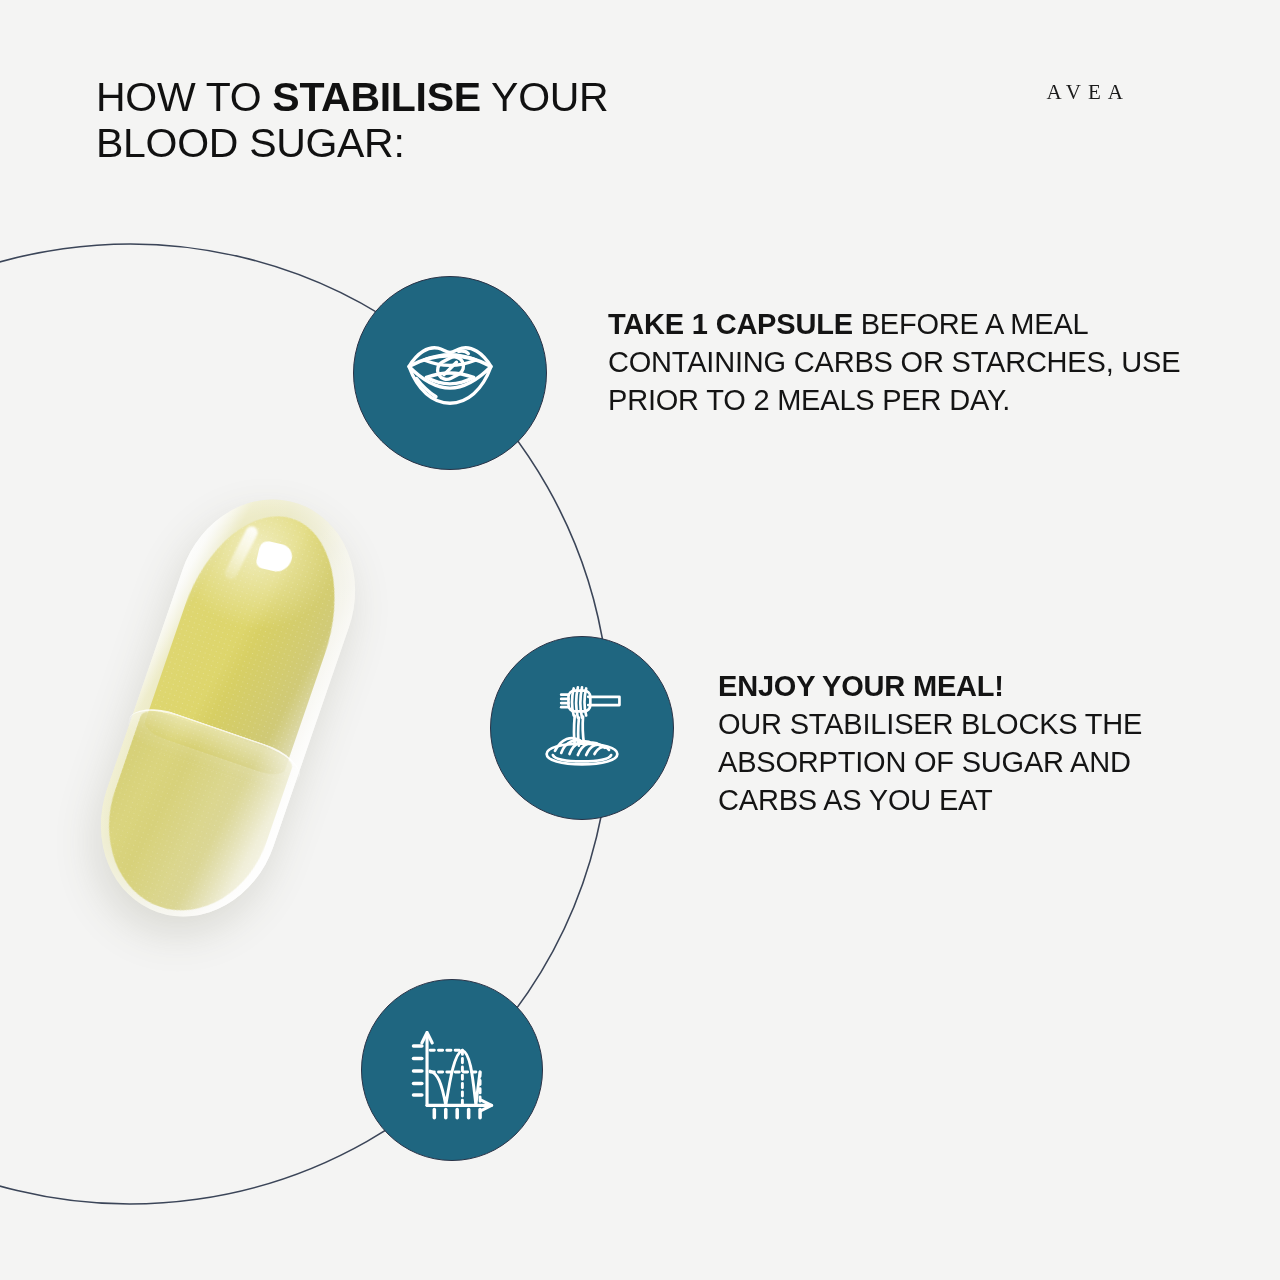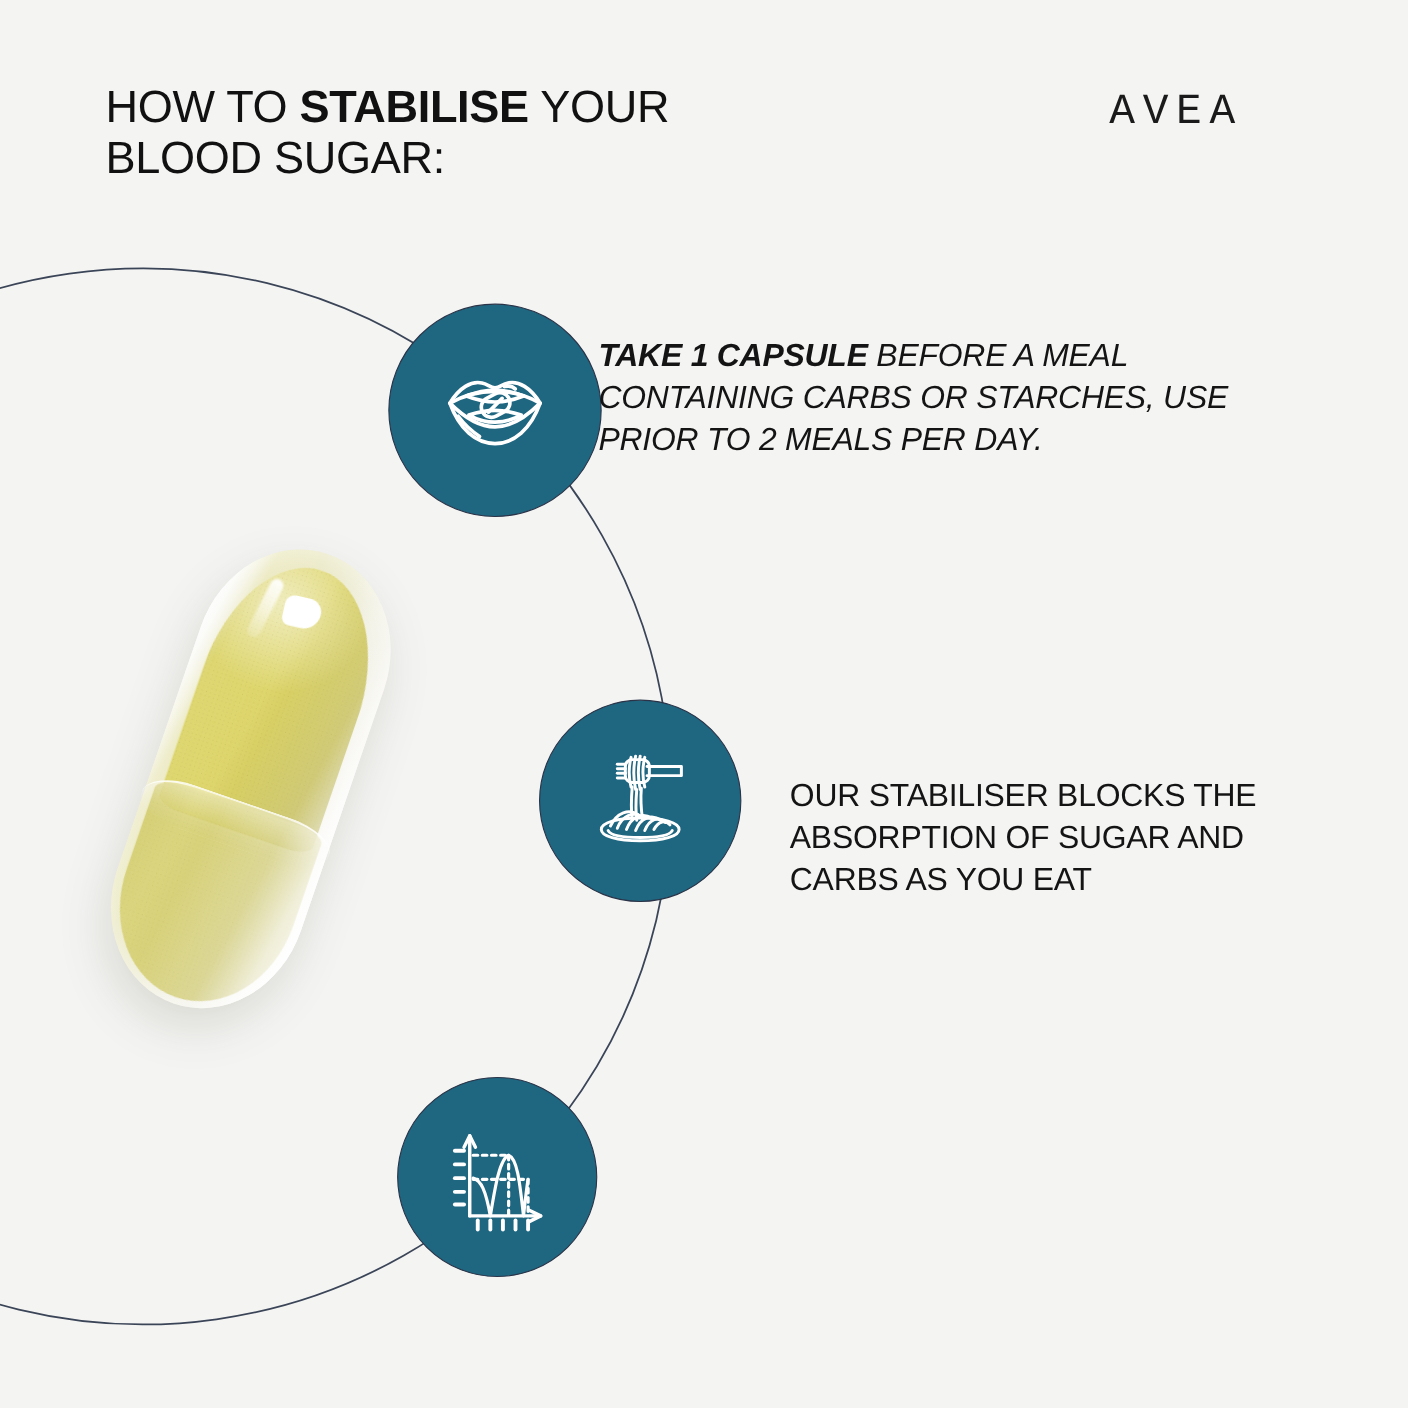"AVEA" .brand-logo { font-family: Liberation Mono, monospace -> Liberation Serif, serif; font-size: 39px -> 21px }
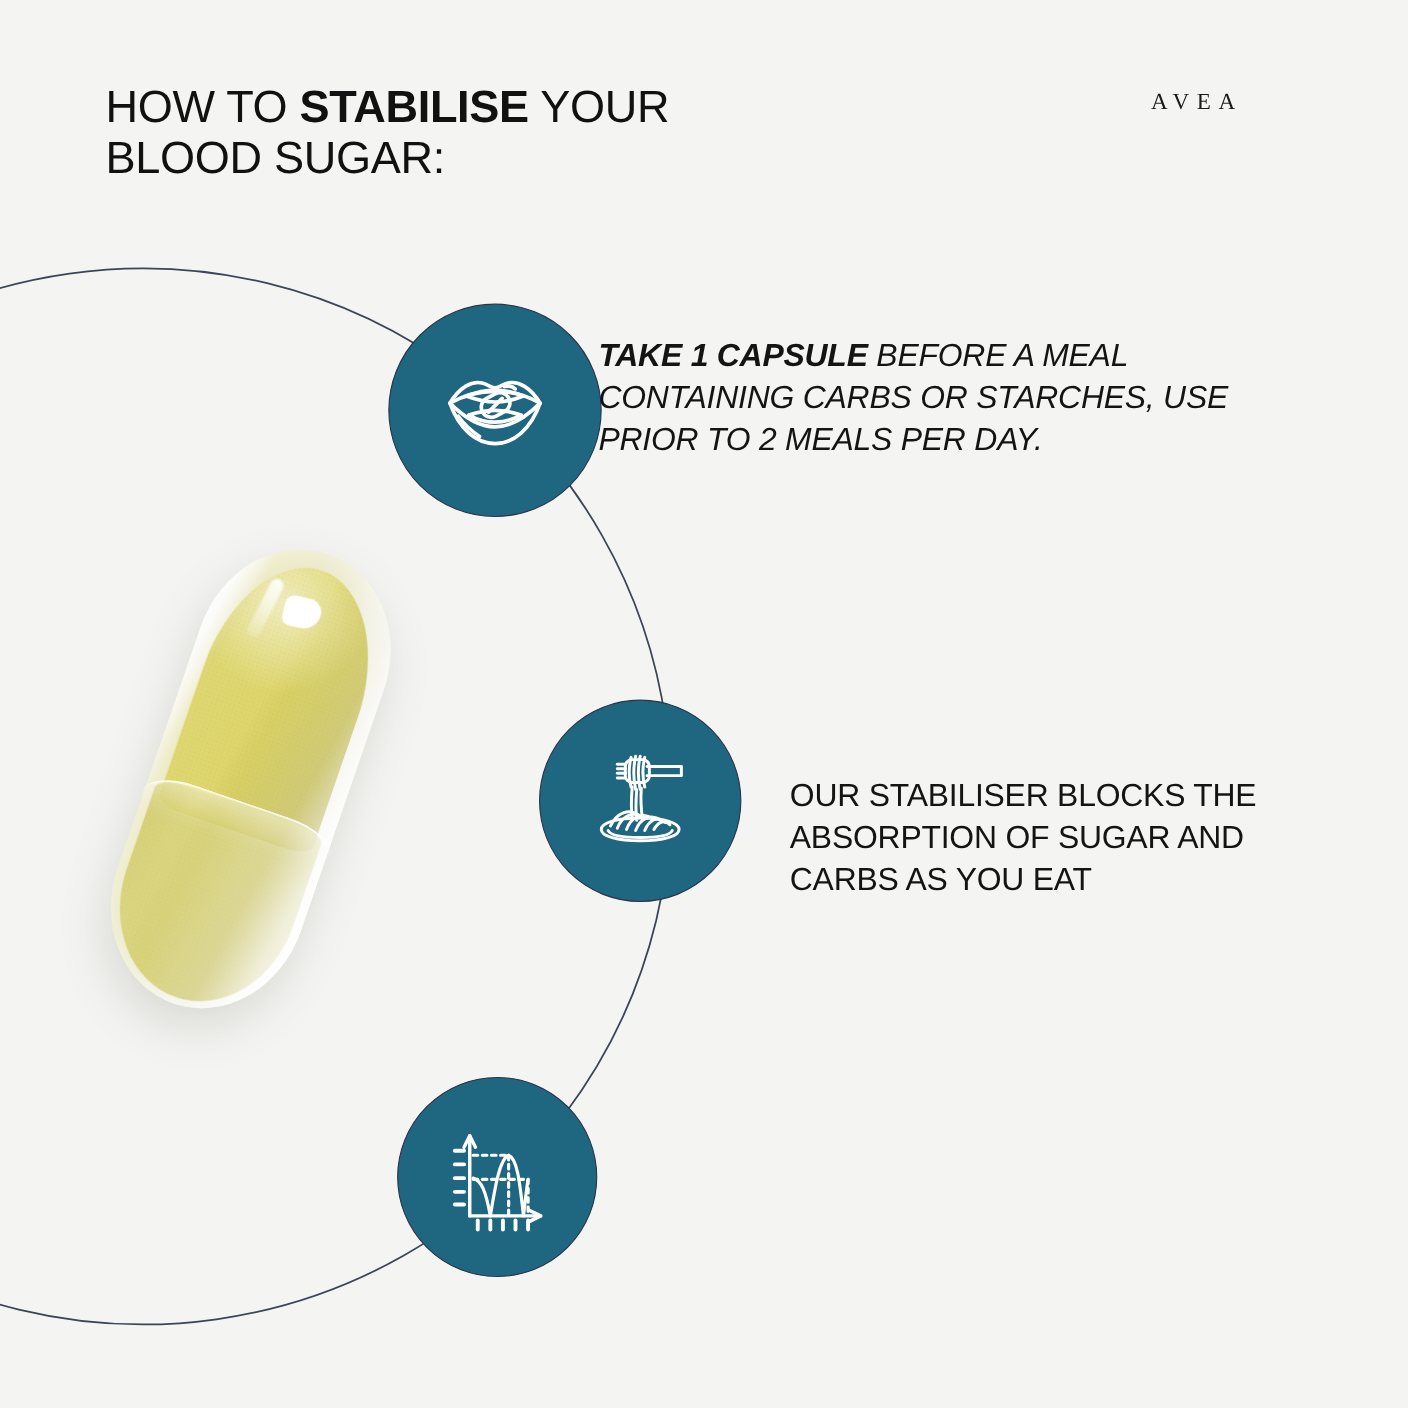"TAKE 1 CAPSULE BEFORE A" div.step-text { font-style: italic -> none; left: 544px -> 608px }
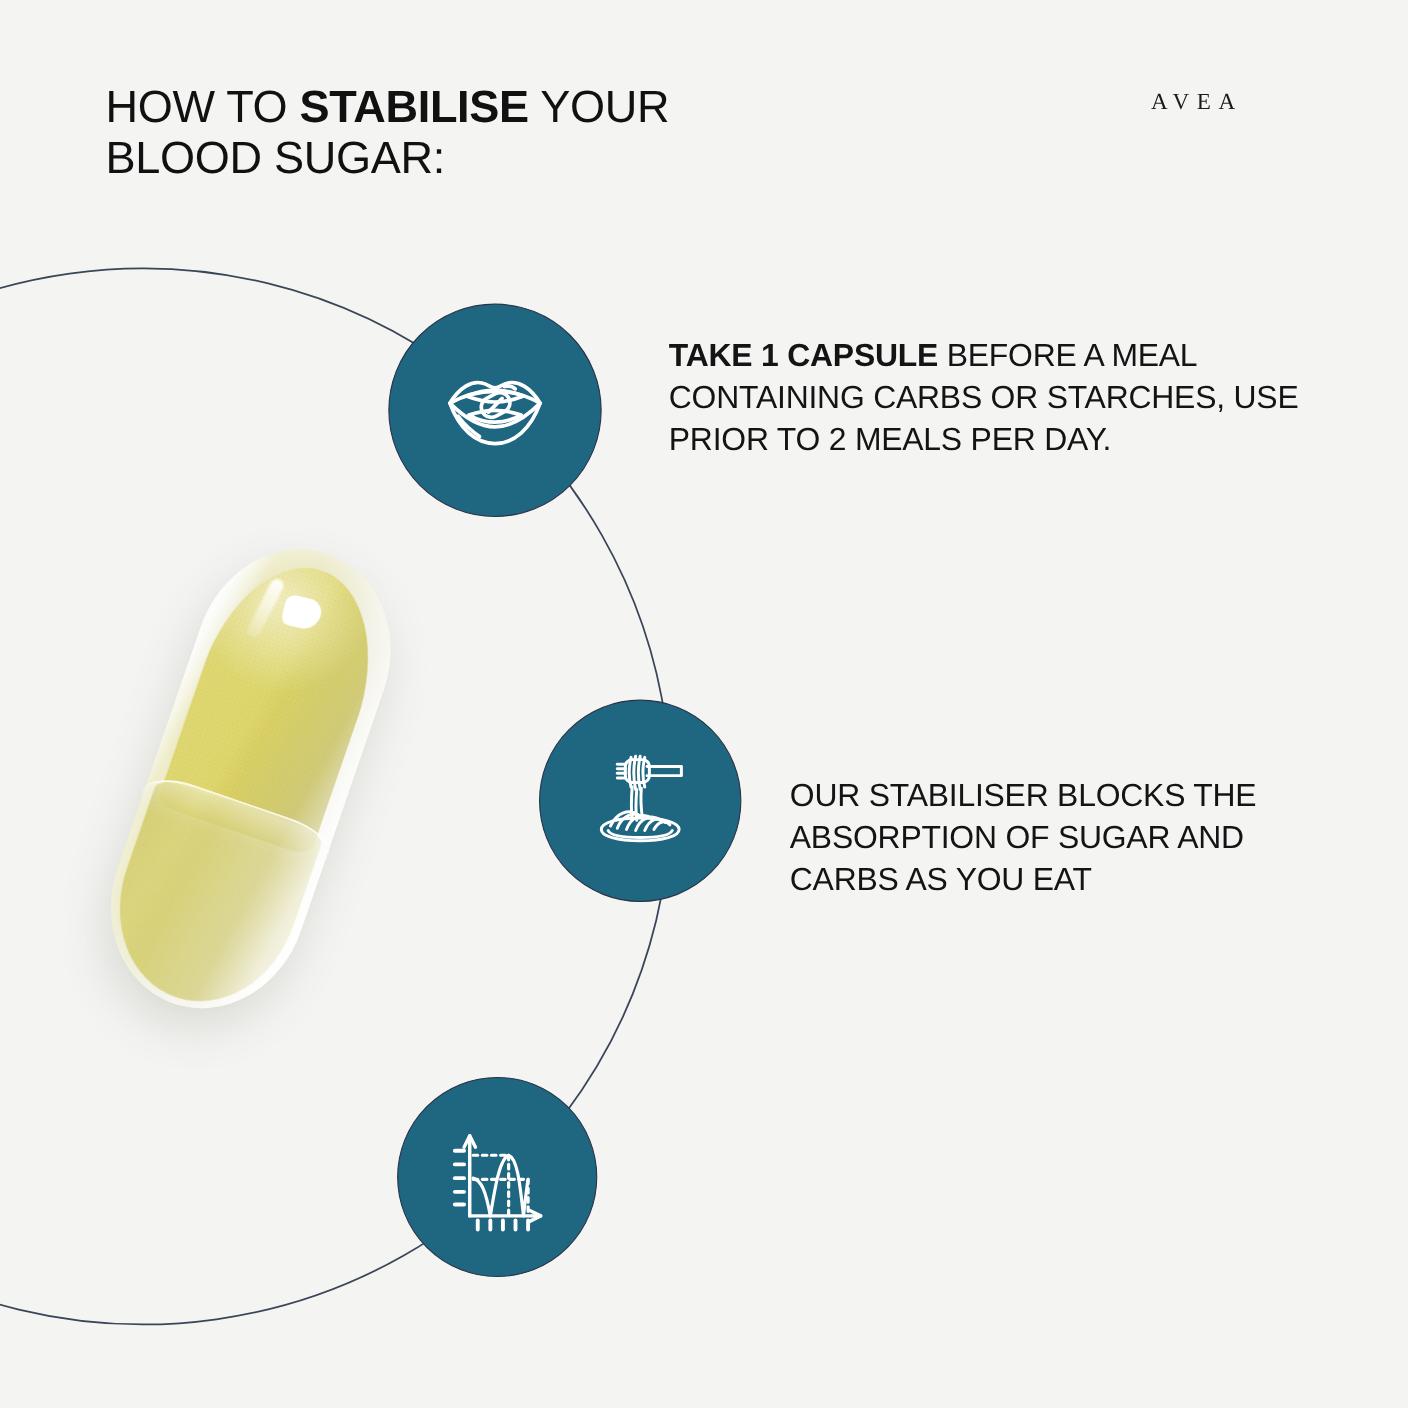"ENJOY YOUR MEAL!" span.lead { html: none -> <span>ENJOY YOUR MEAL!</span> }
